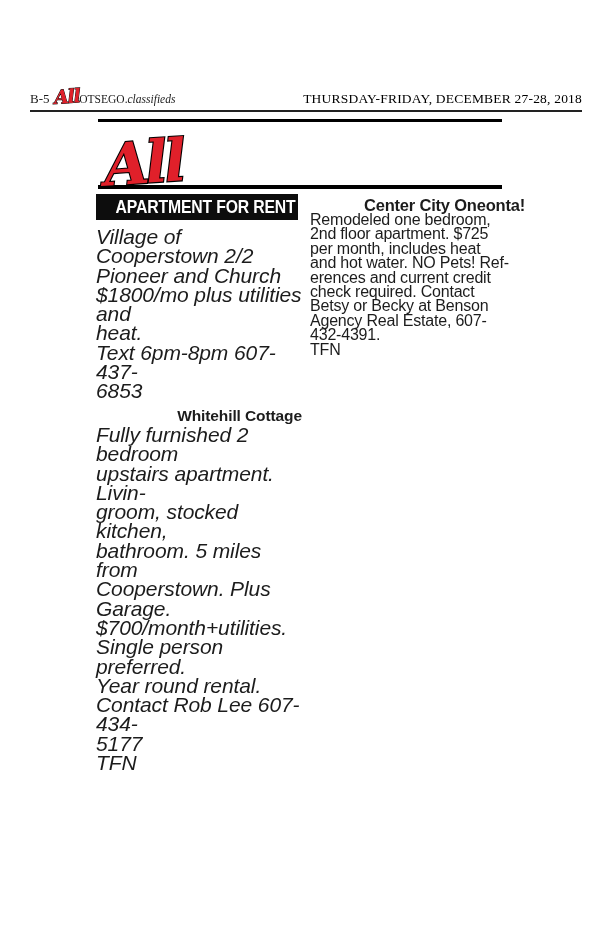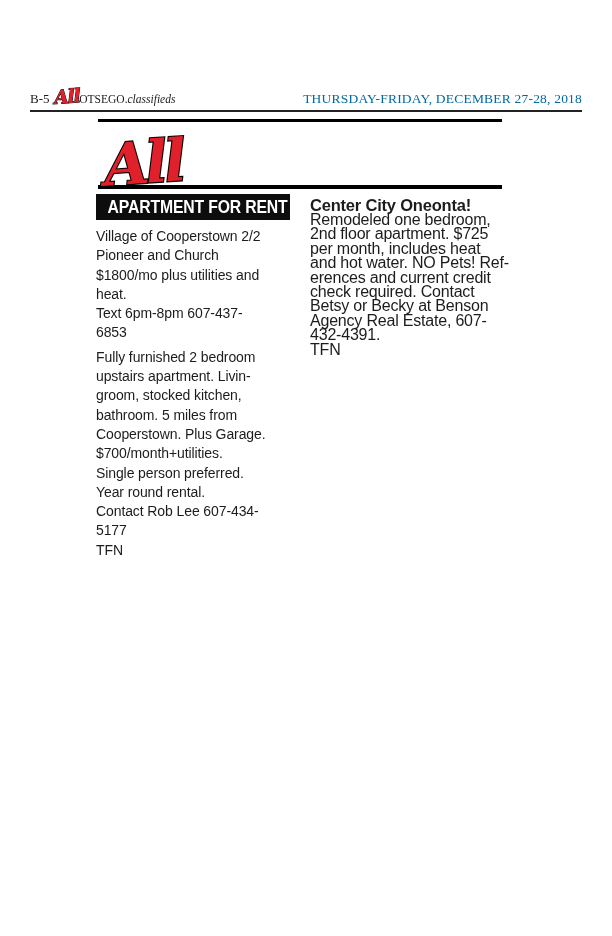"THURSDAY-FRIDAY, DECEMBER 27-28, 2018" .top-date { color: #0369a1 -> #000000 }
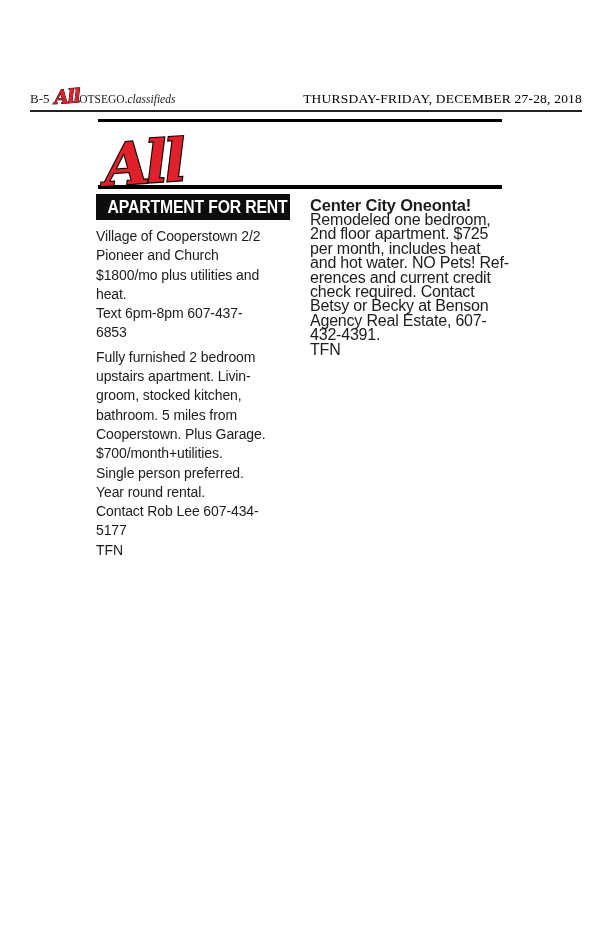"APARTMENT FOR RENT" .cat-bar { padding-left: none -> 8px }
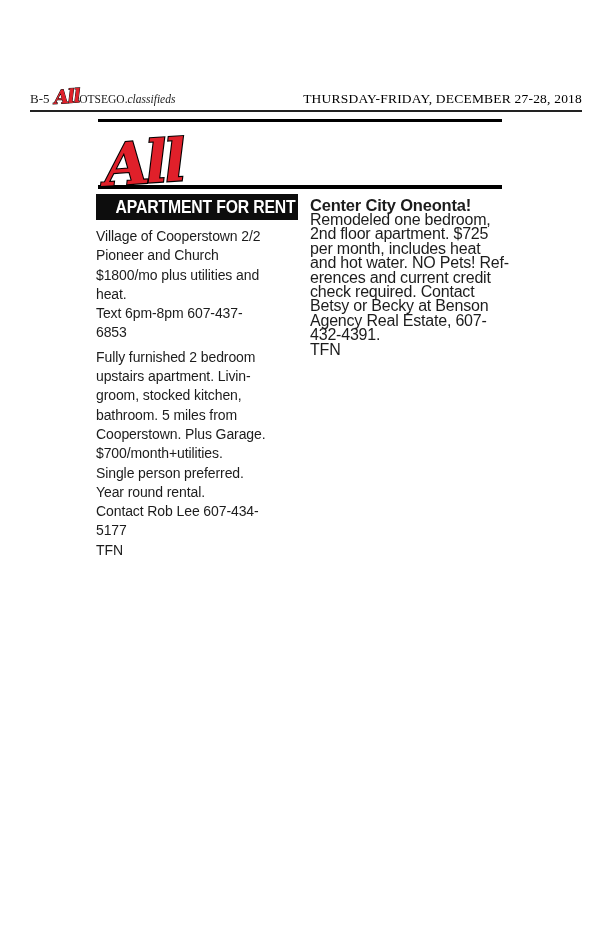"Center City Oneonta!" .listing-title { text-align: none -> right }
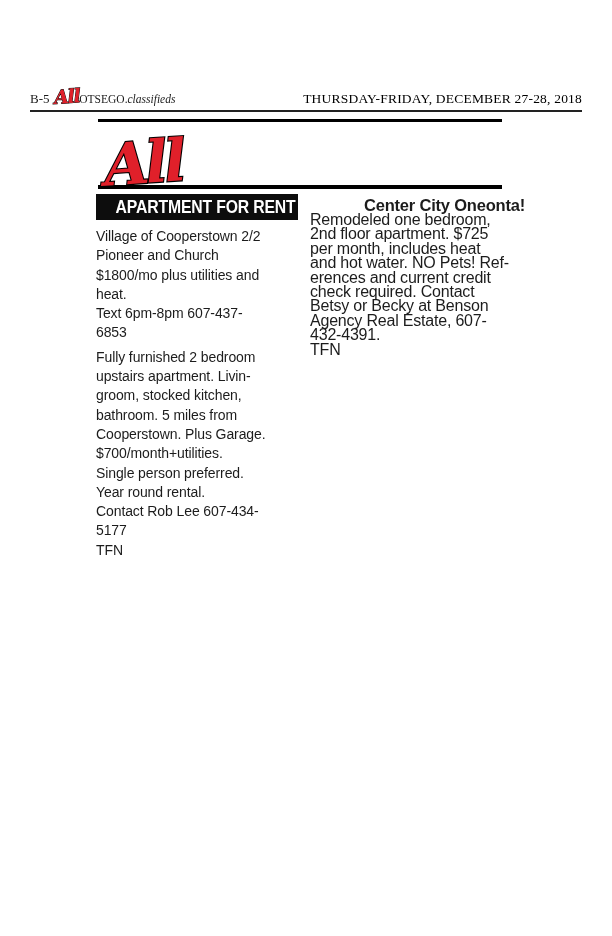"Village of Cooperstown 2/2" .col-left .listing-body { font-size: 14px -> 21px; font-style: none -> italic }
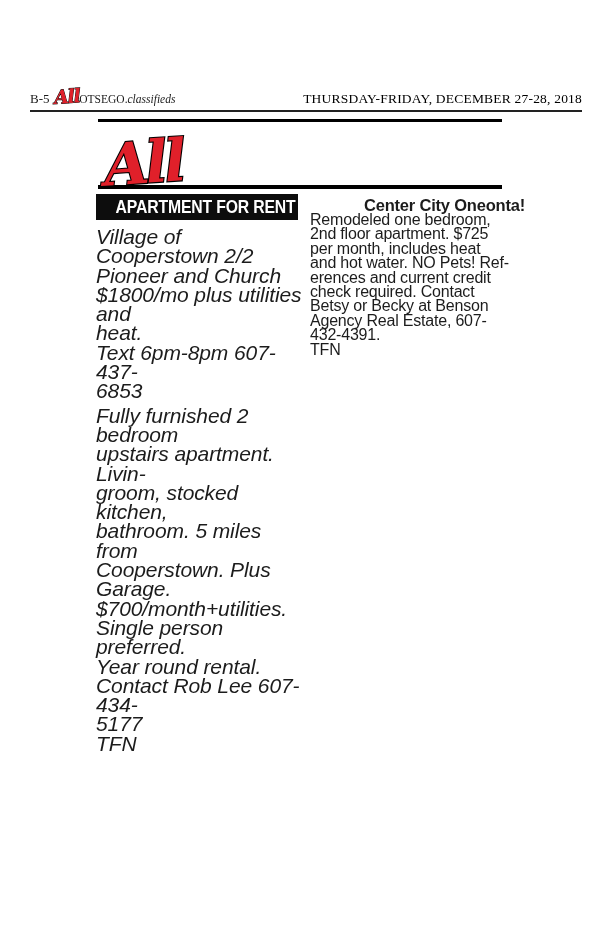"Whitehill Cottage" div.listing-title { html: none -> <div>Whitehill Cottage</div> }
